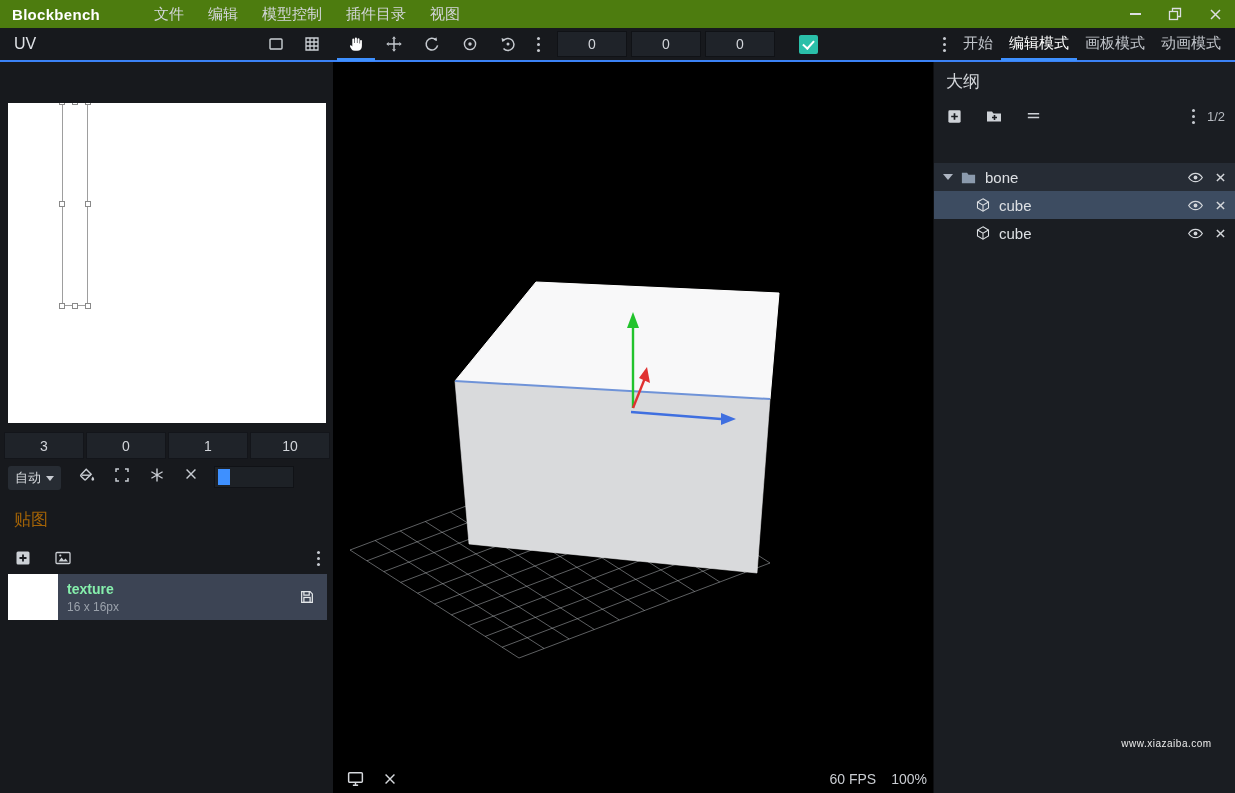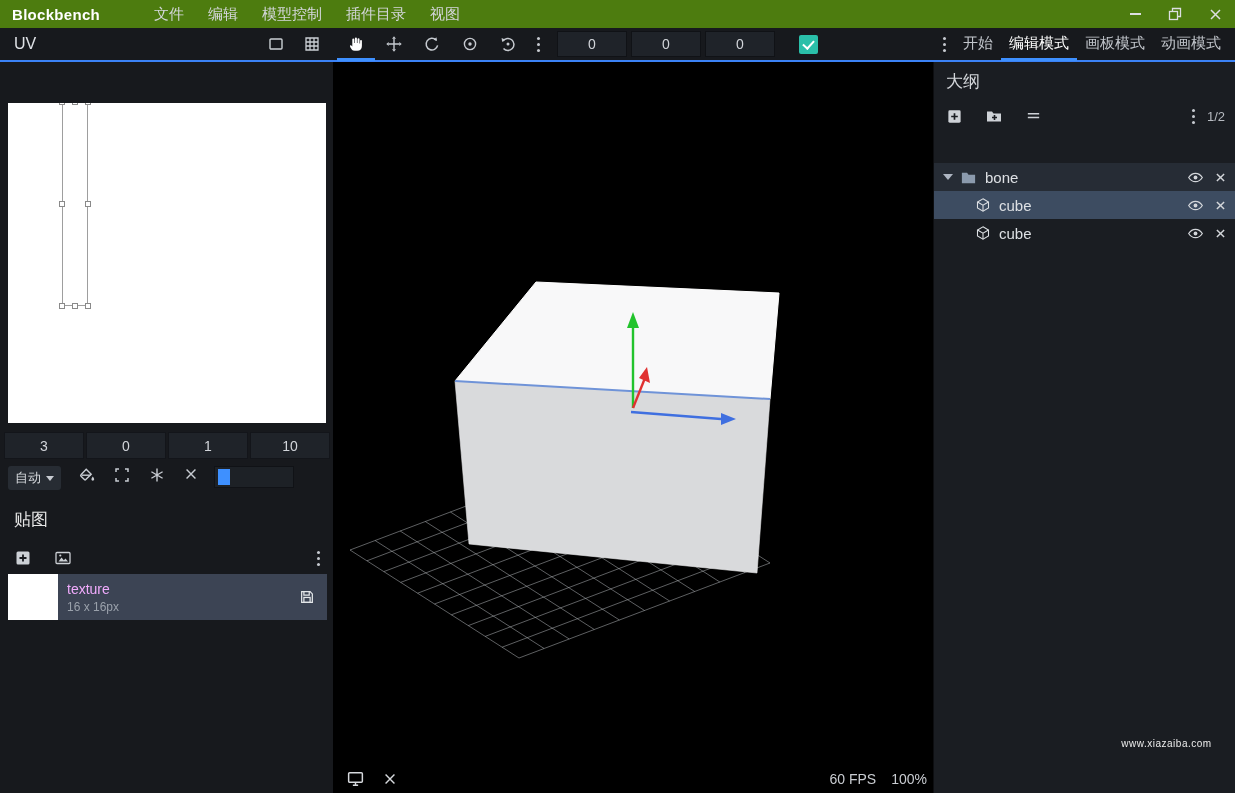"贴图" .tex-header { color: #e5e5e5 -> #a16207 }
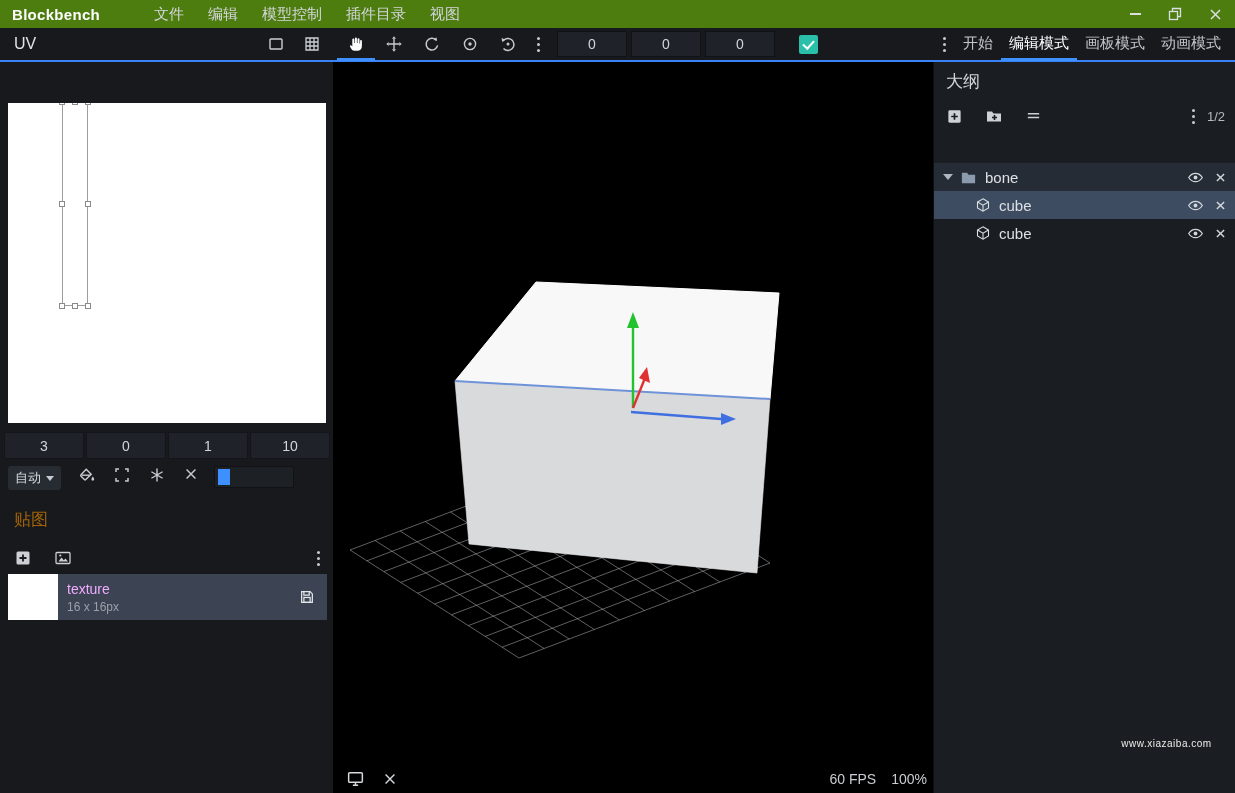"texture" .tex-name { color: #f0abfc -> #86efac; font-weight: none -> bold }
